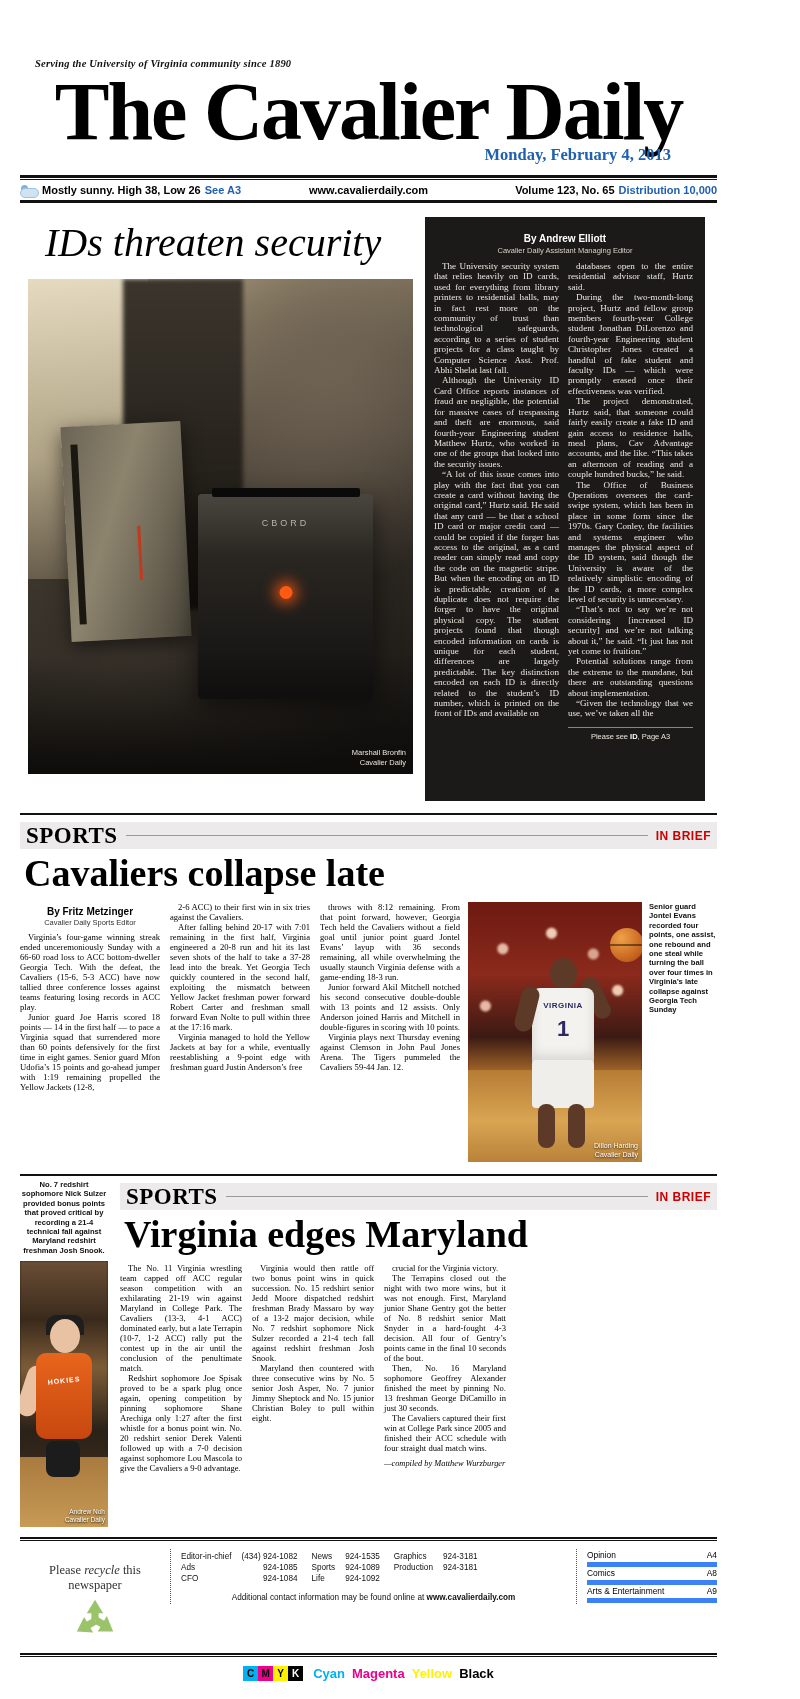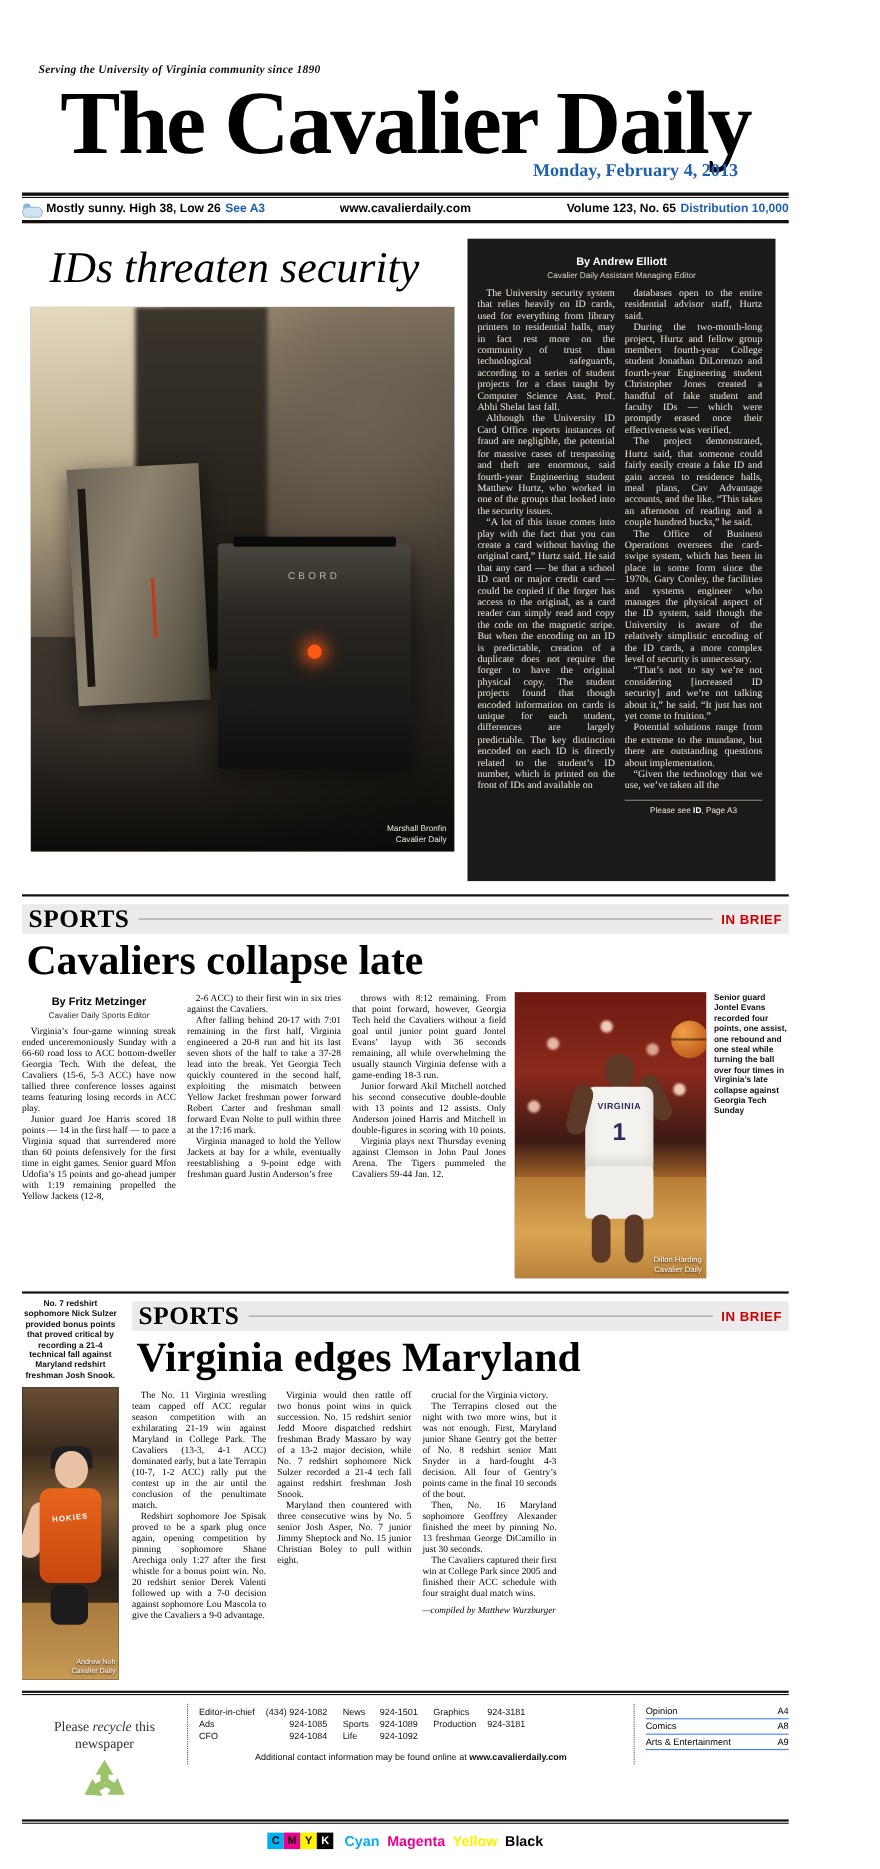"924-1501" span.num { text: 924-1501 -> 924-1535 }
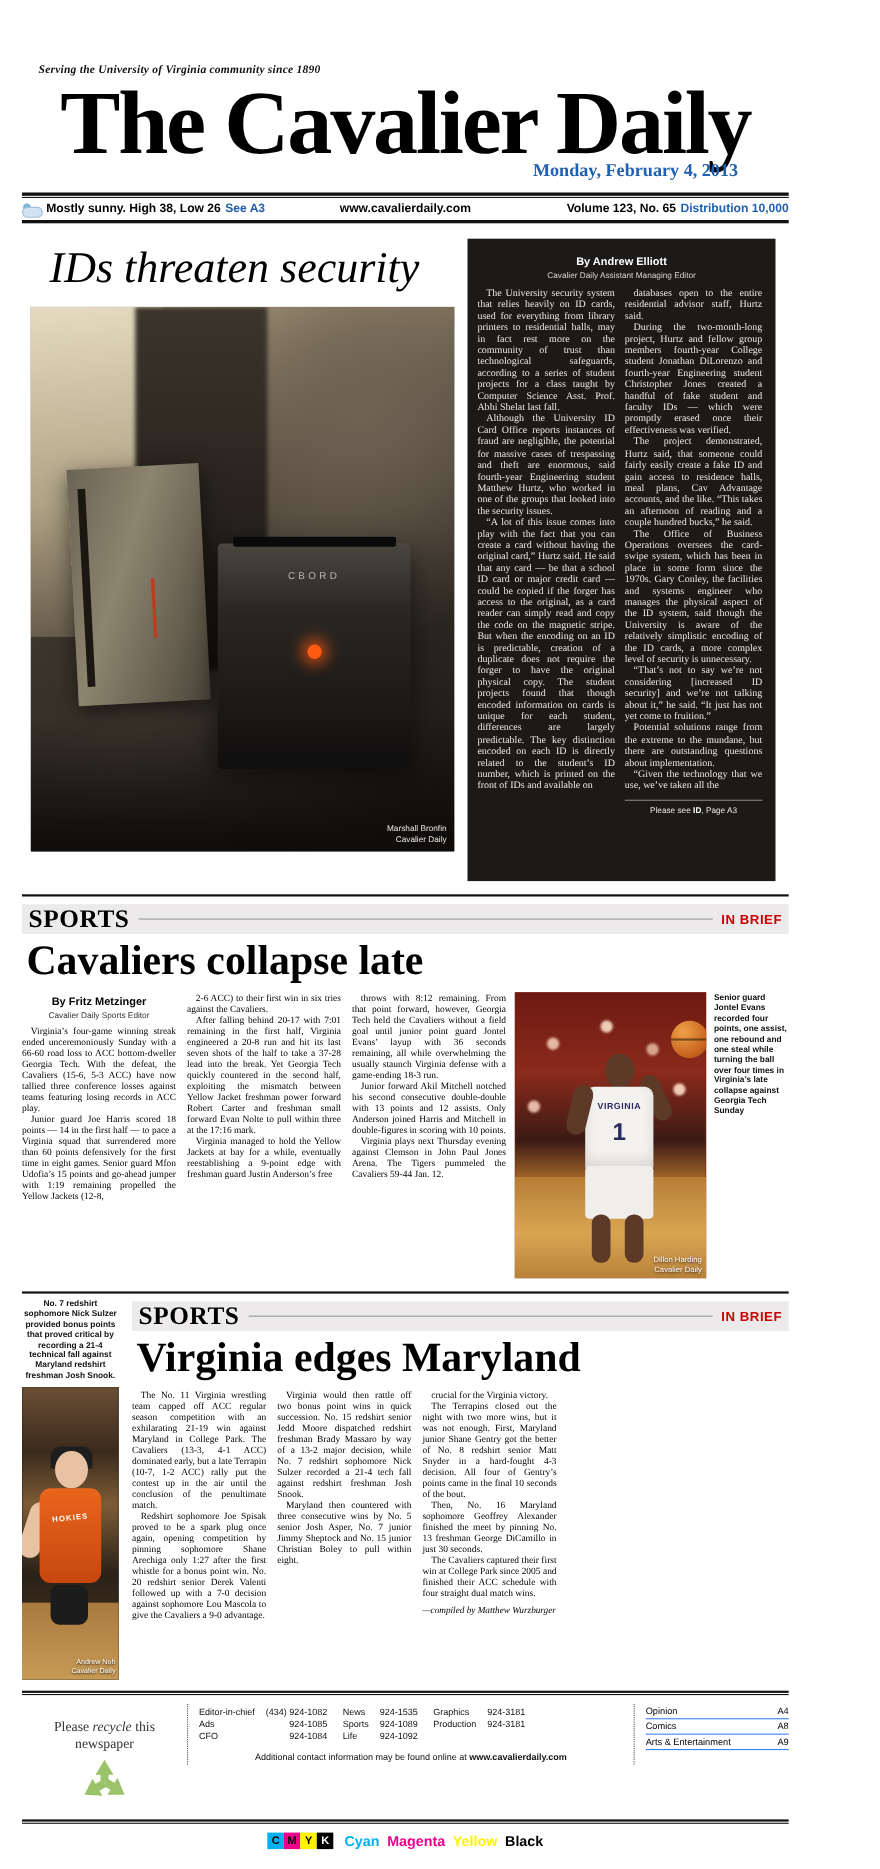"Opinion" .irow { border-bottom: 1px solid #3b82f6 -> 5px solid #3b82f6 }
